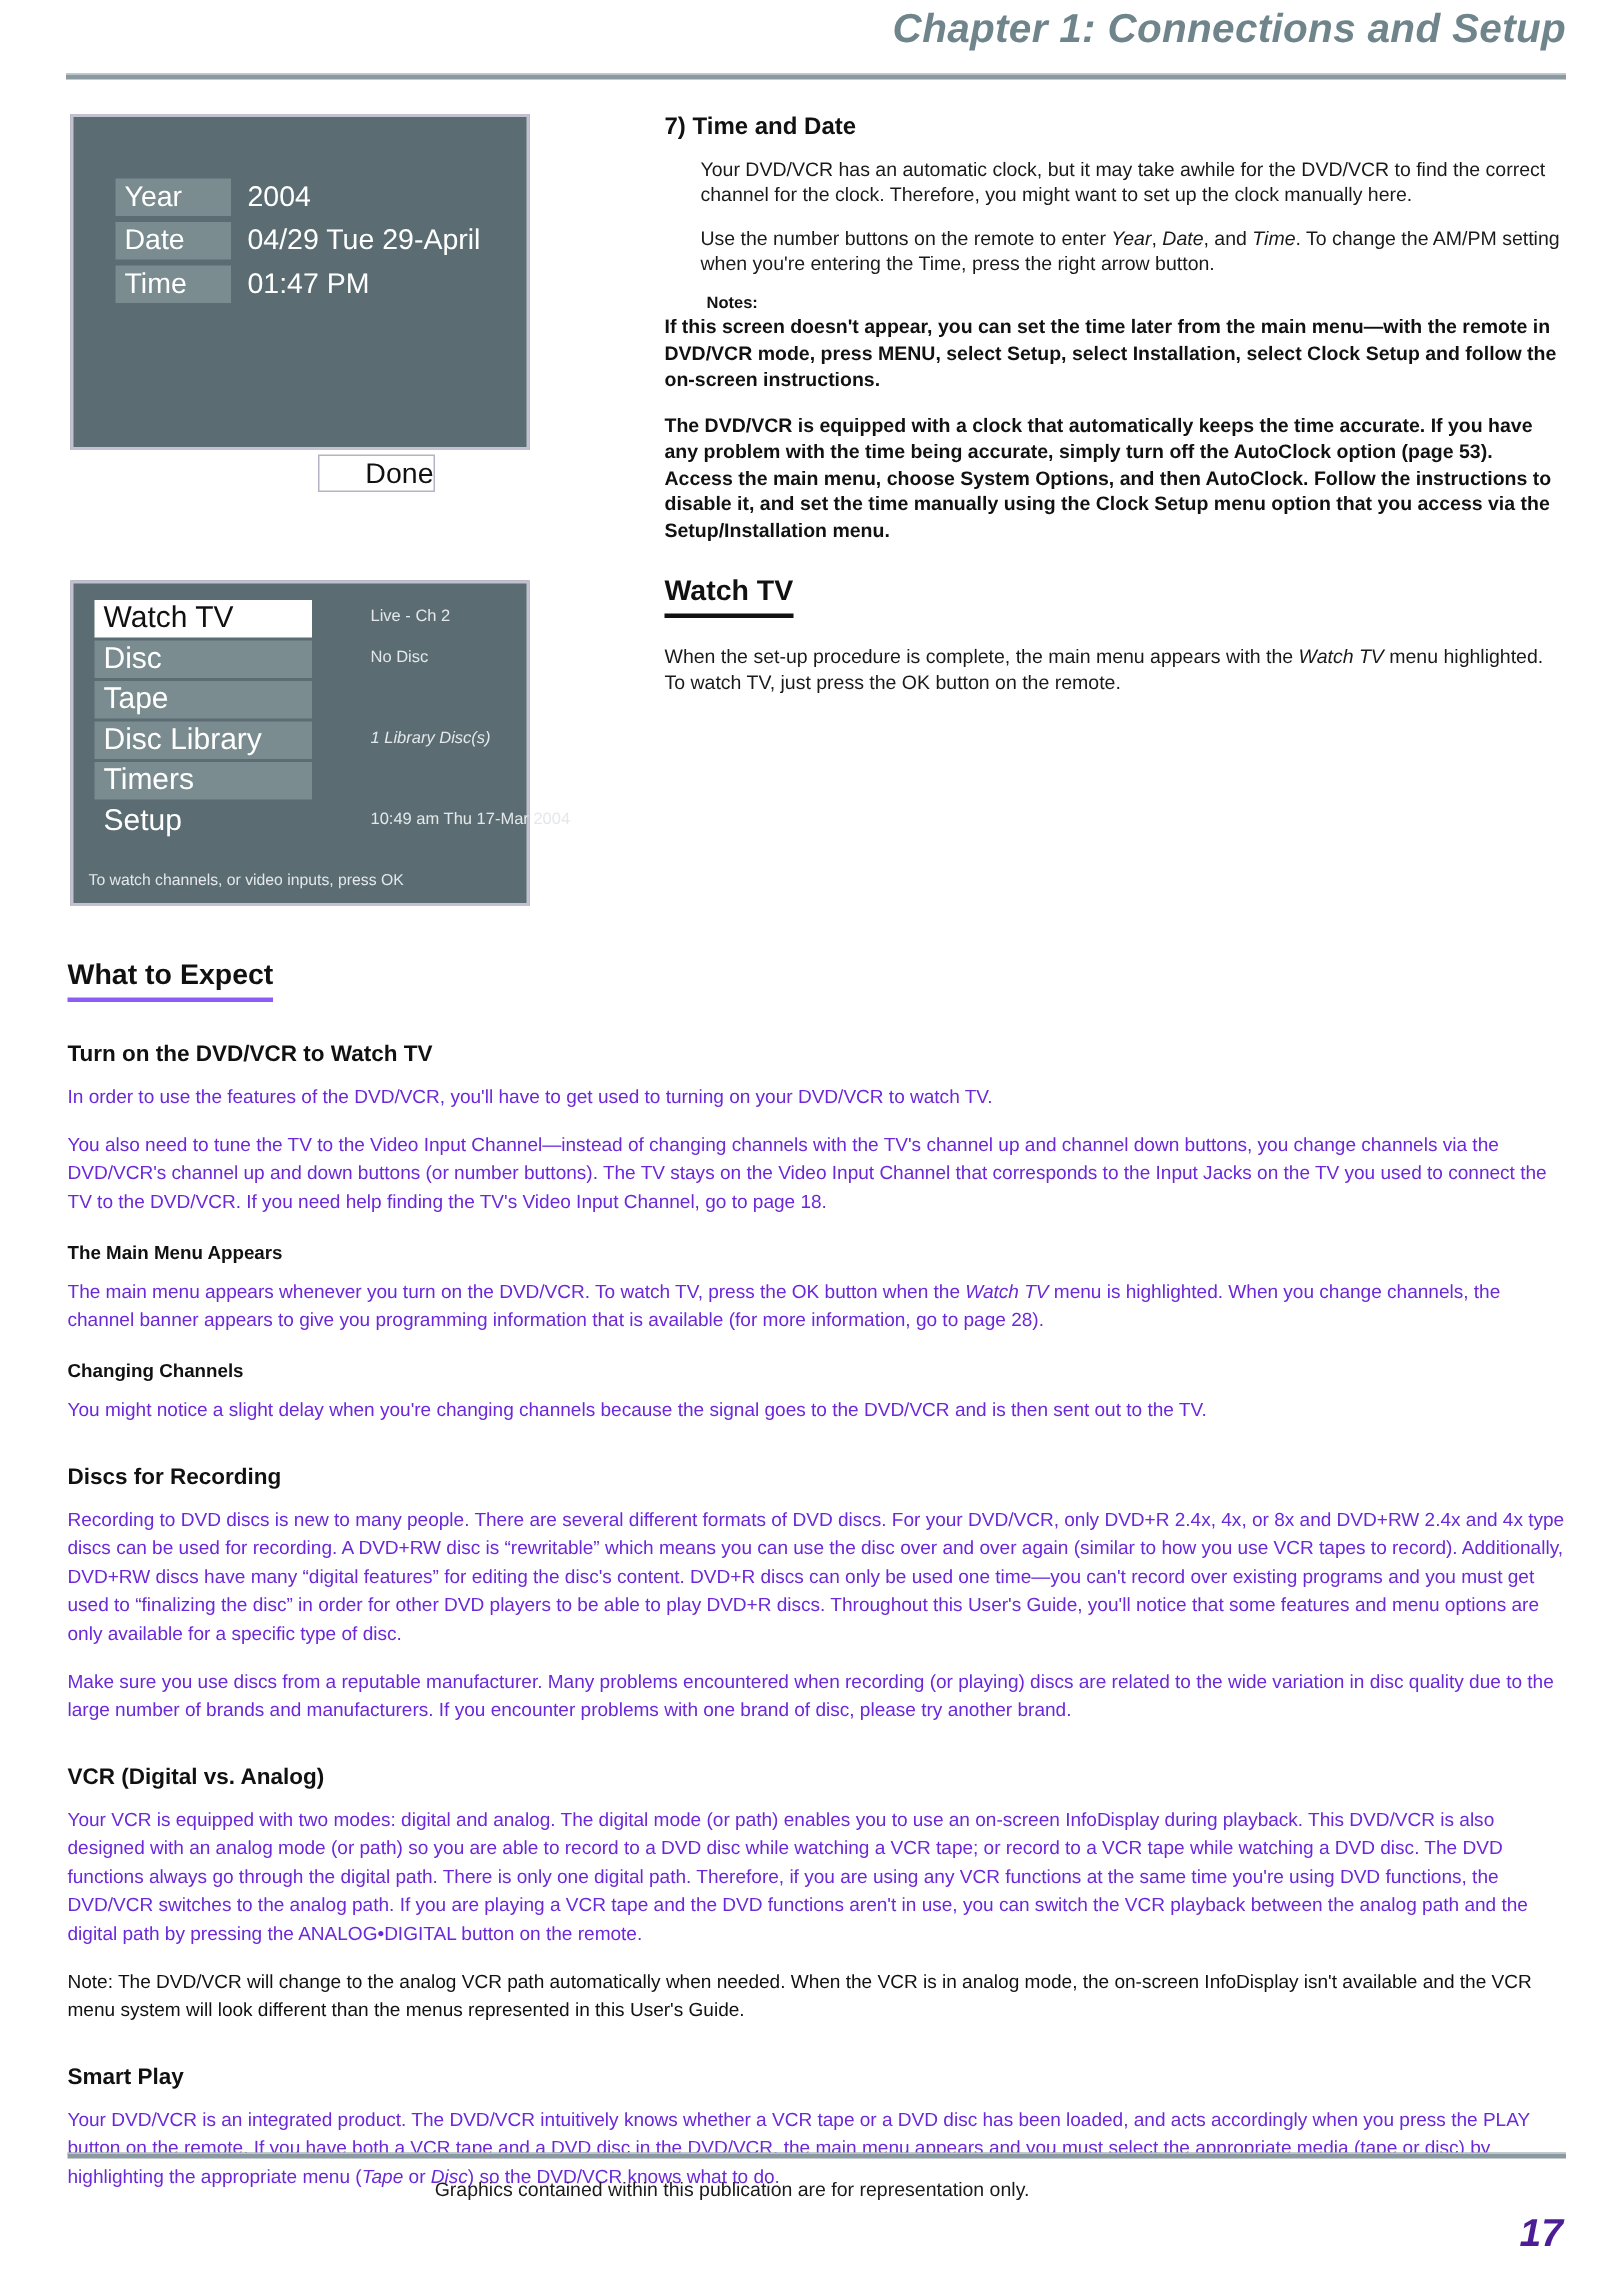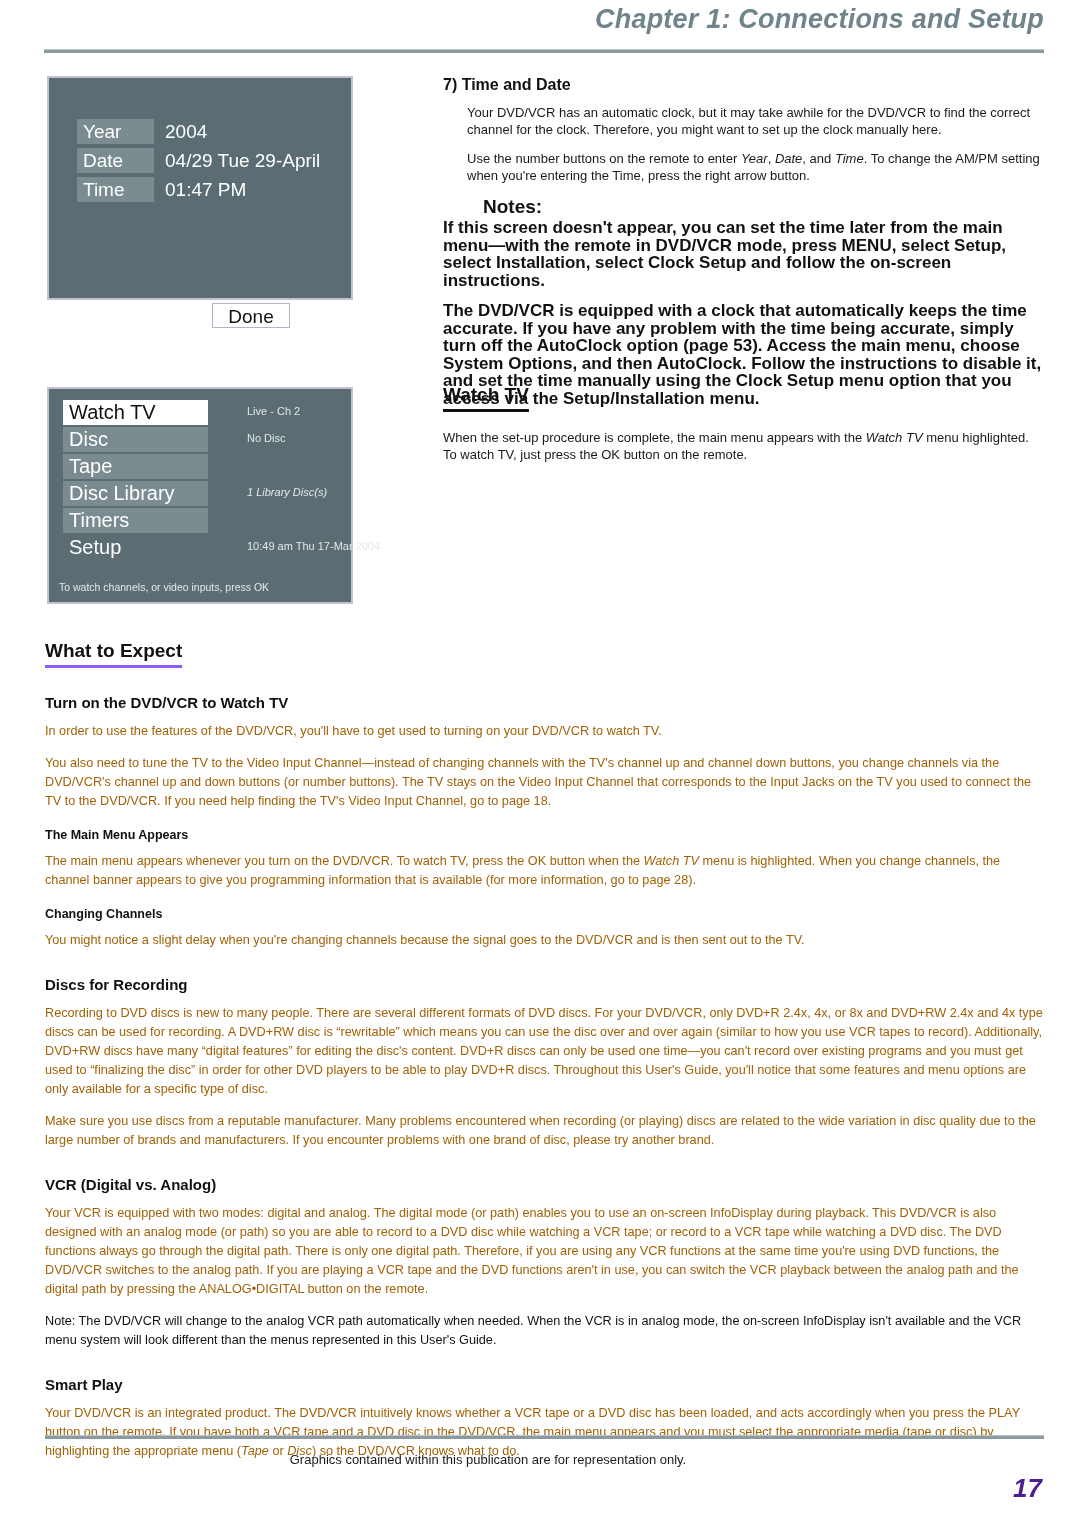"Notes:" .notes-label { font-size: 19px -> 11px; margin: 0 0 1px 12px -> 0 0 1px 0 }
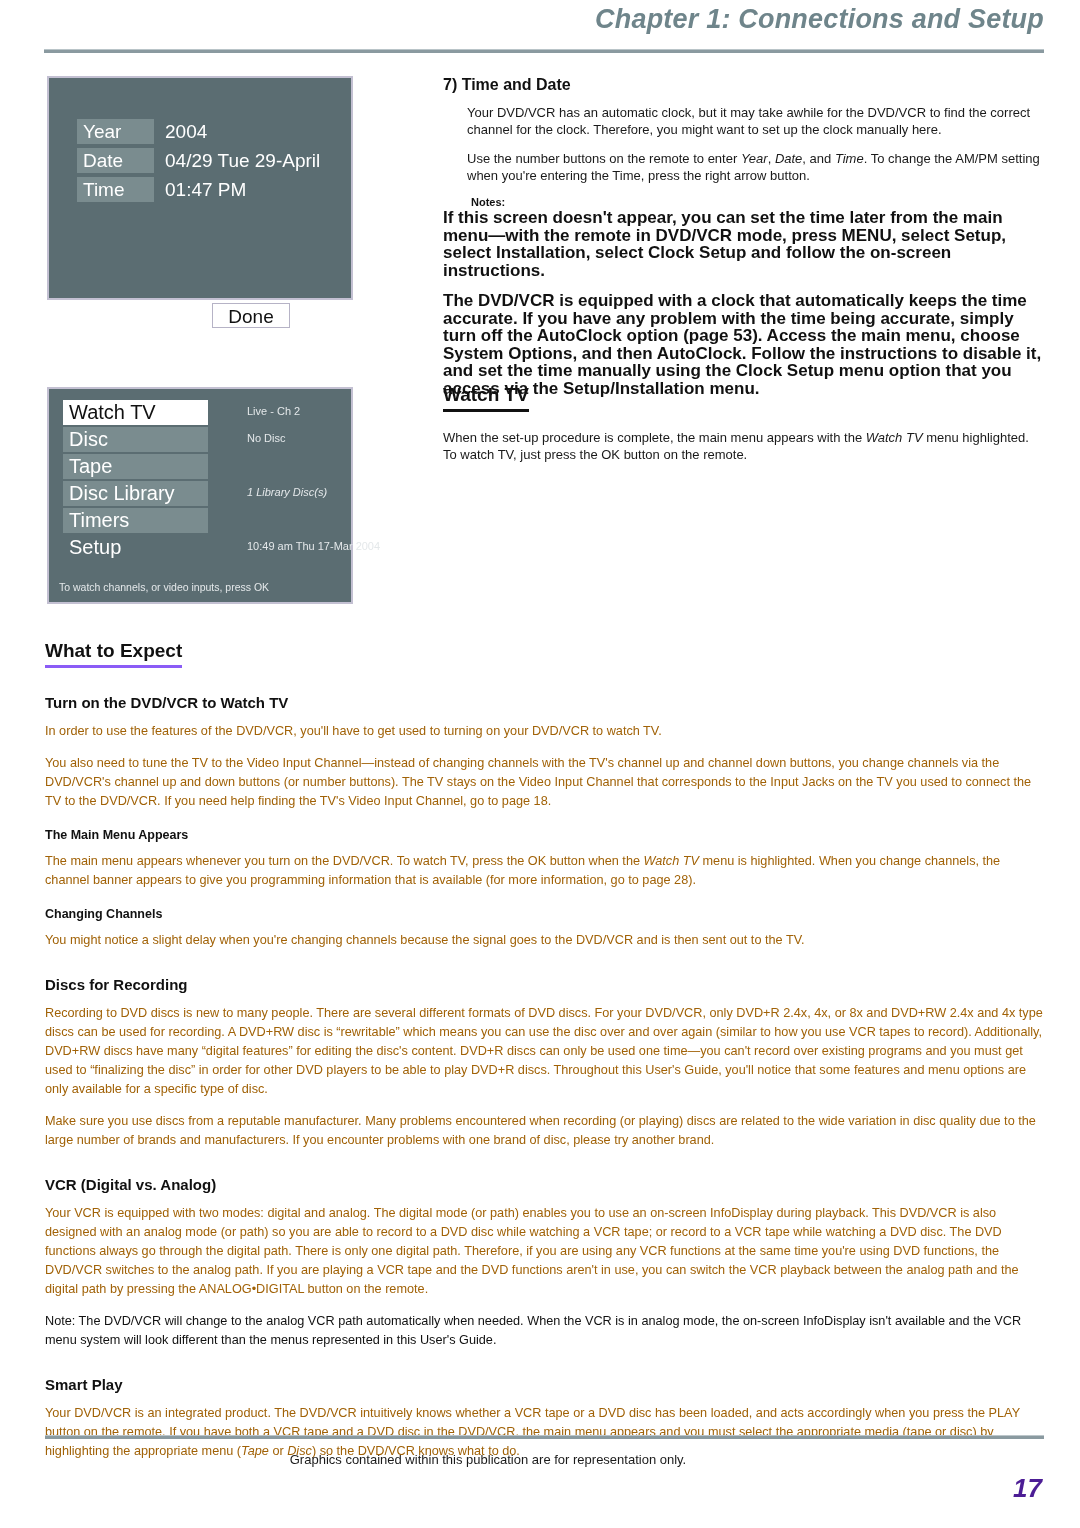"If this screen doesn't appear," .note-p { font-size: 17px -> 13px }
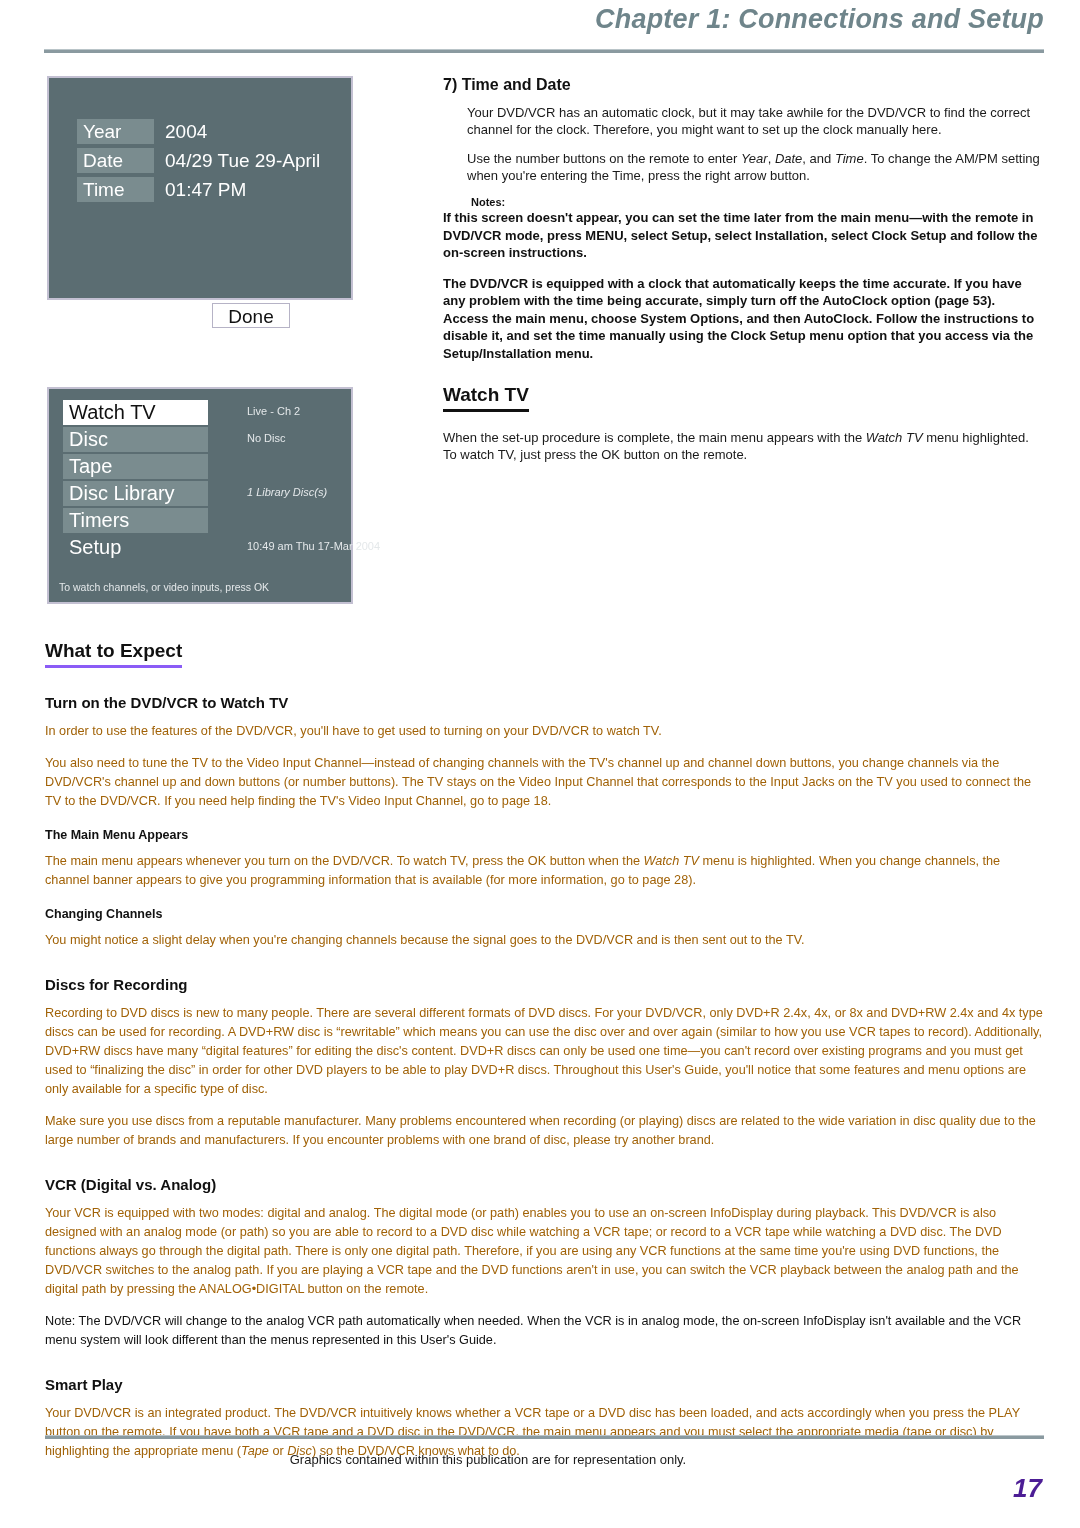"Done" .done-button { text-align: center -> right }
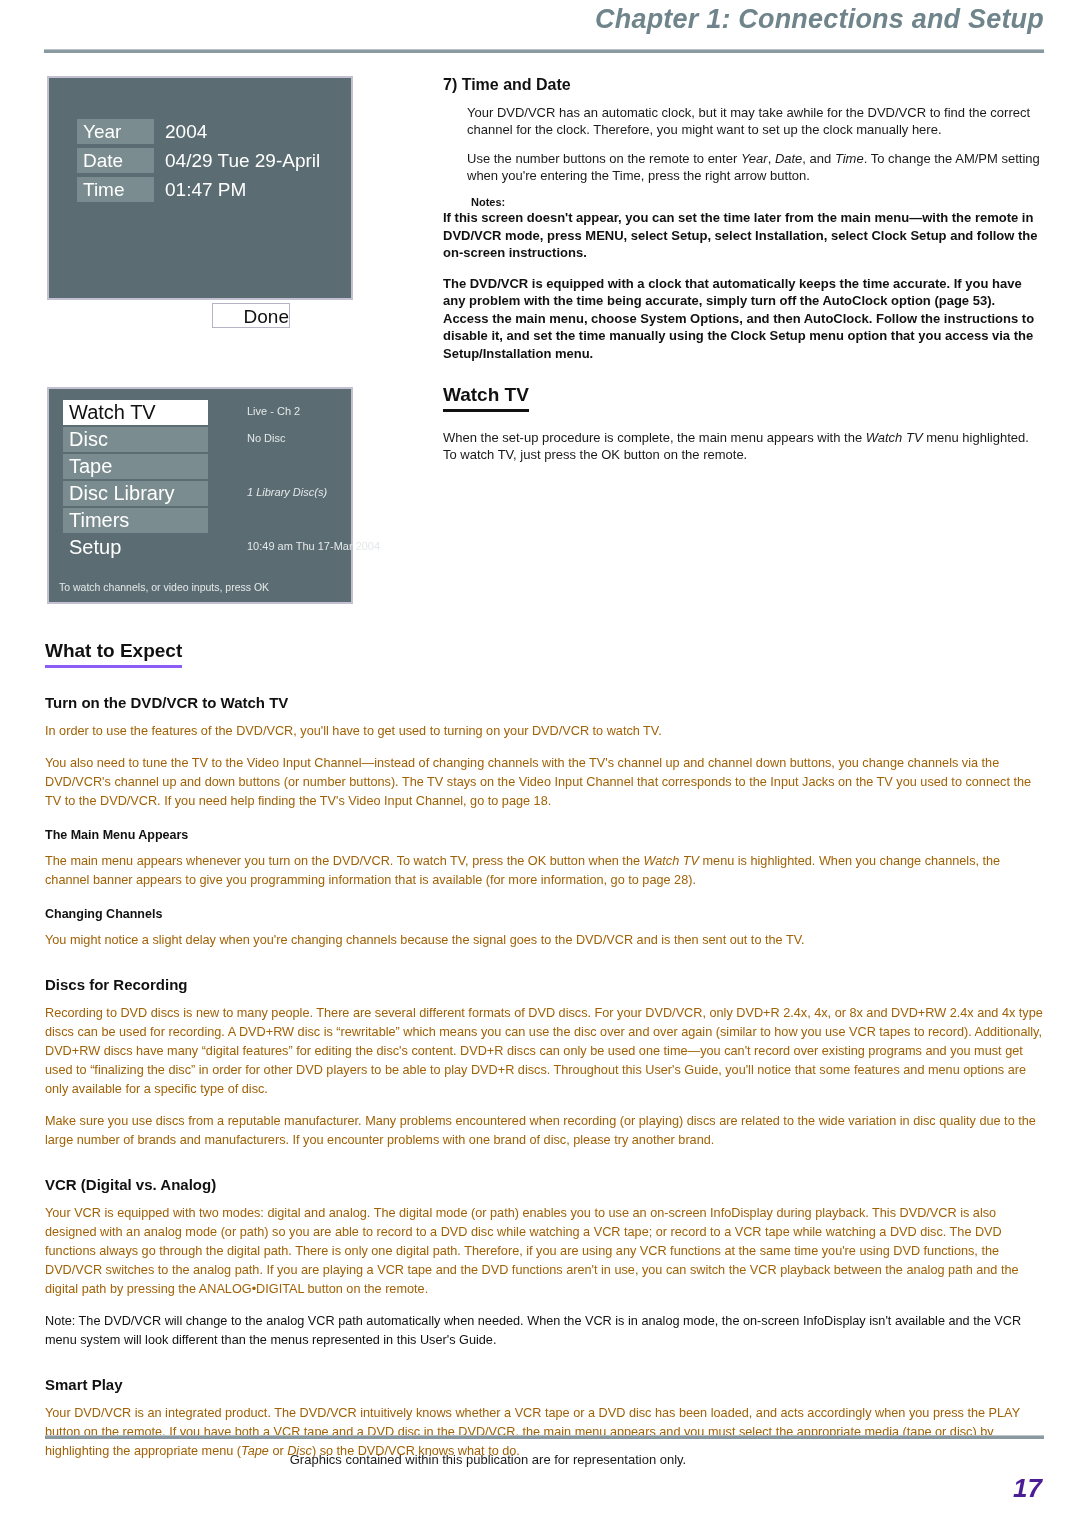"In order to use the" p.full-p { color: #a16207 -> #6d28d9 }
